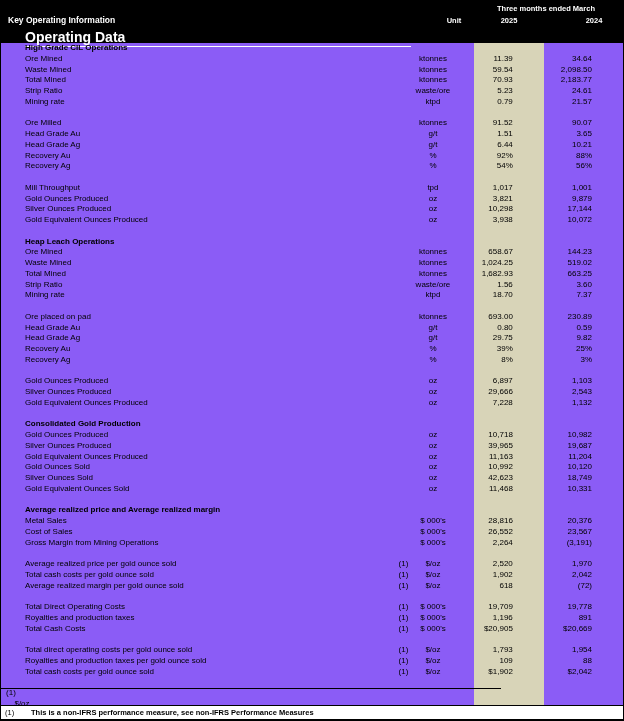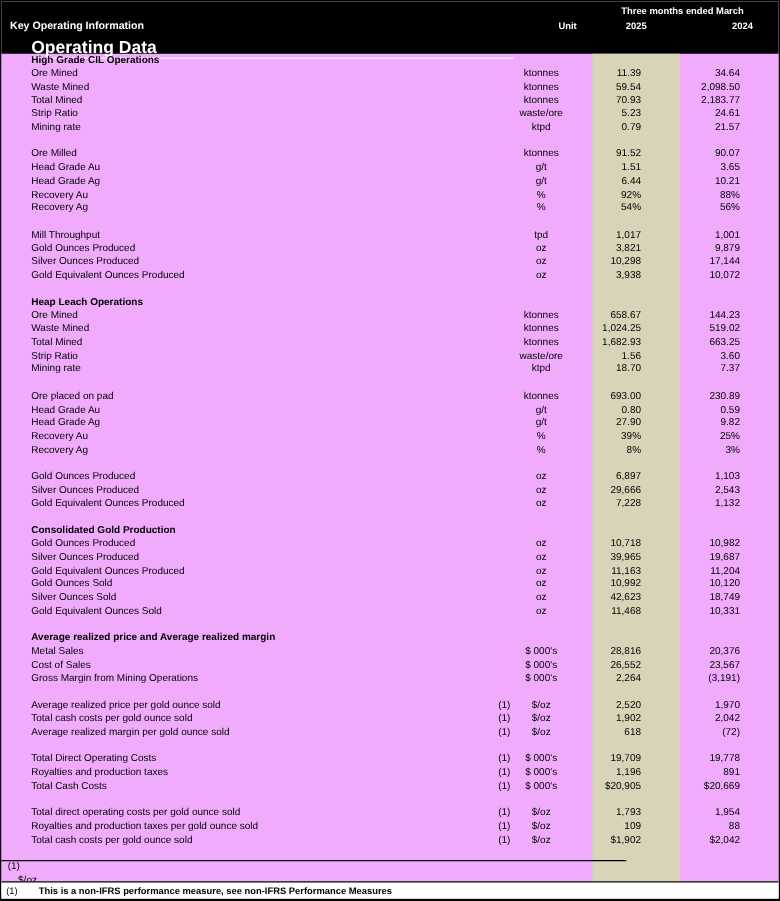"Three months ended March" .sheet { background: #f0abfc -> #8b5cf6 }
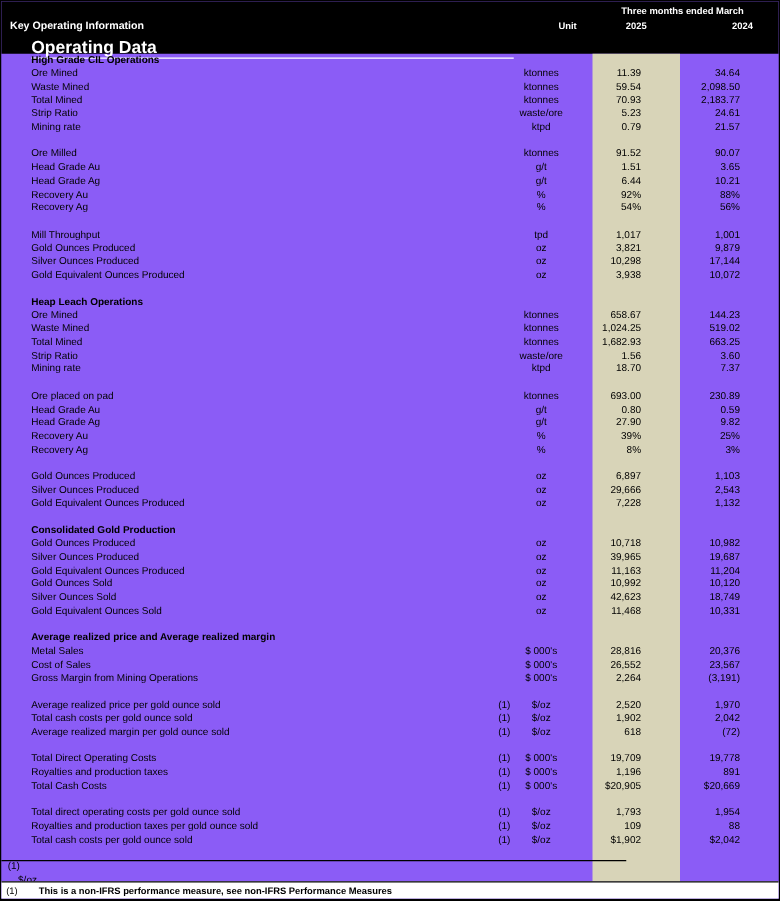"27.90" div.c-v1 { text: 27.90 -> 29.75 }
